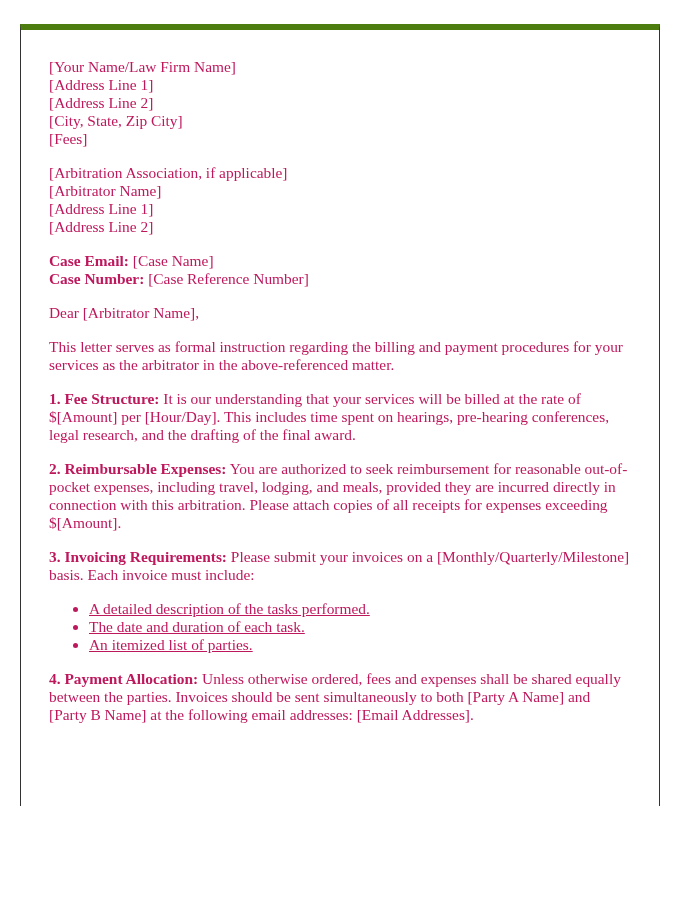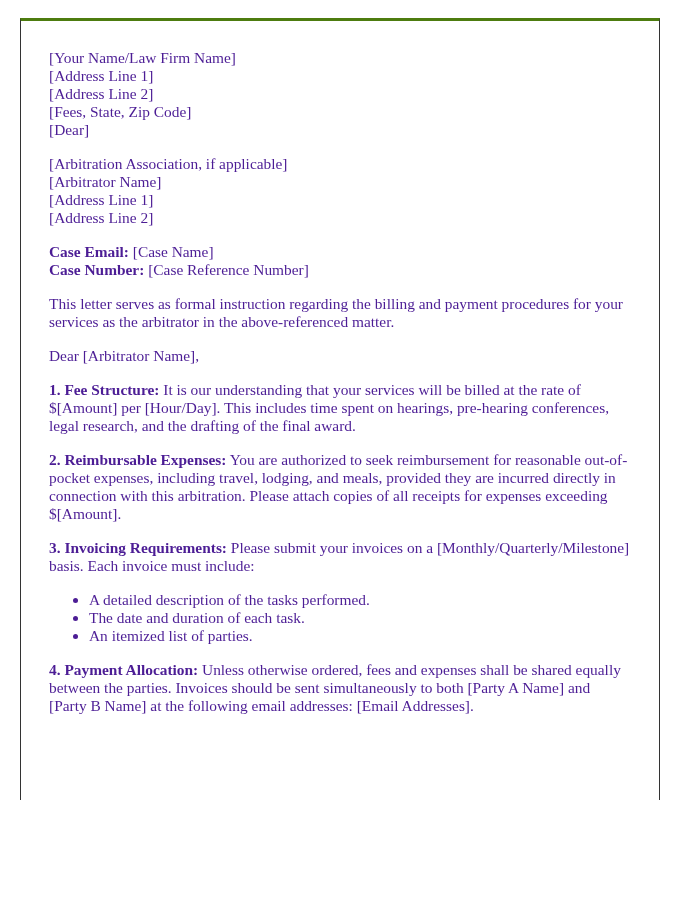"[Your Name/Law Firm Name]" .page { border-top: 3px solid #4d7c0f -> 6px solid #4d7c0f; color: #4c1d95 -> #be185d; top: 18px -> 24px }
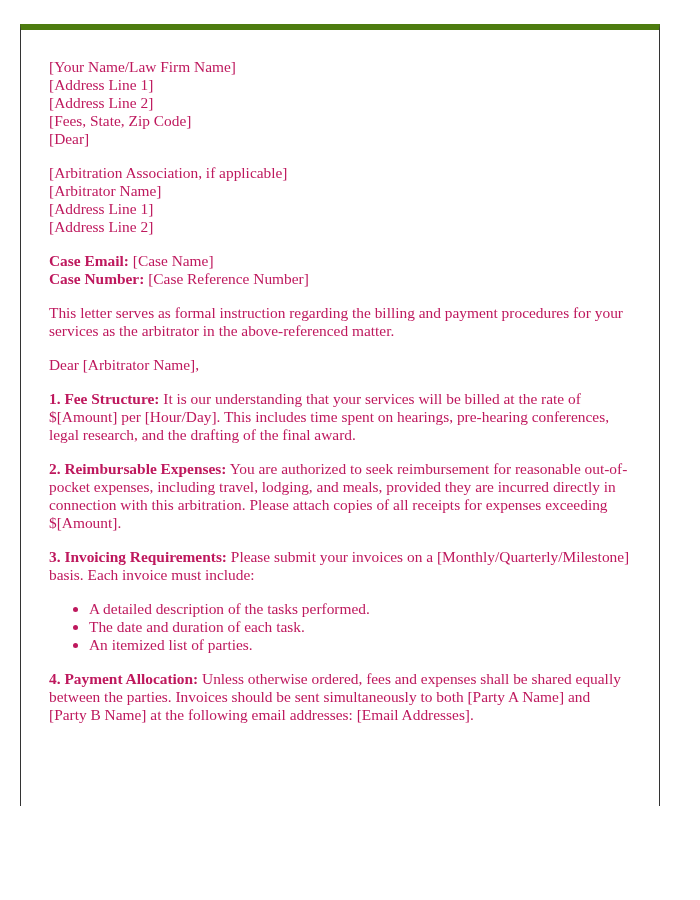"[Fees, State, Zip Code]" span.line { text: Fees, State, Zip Code -> City, State, Zip City }
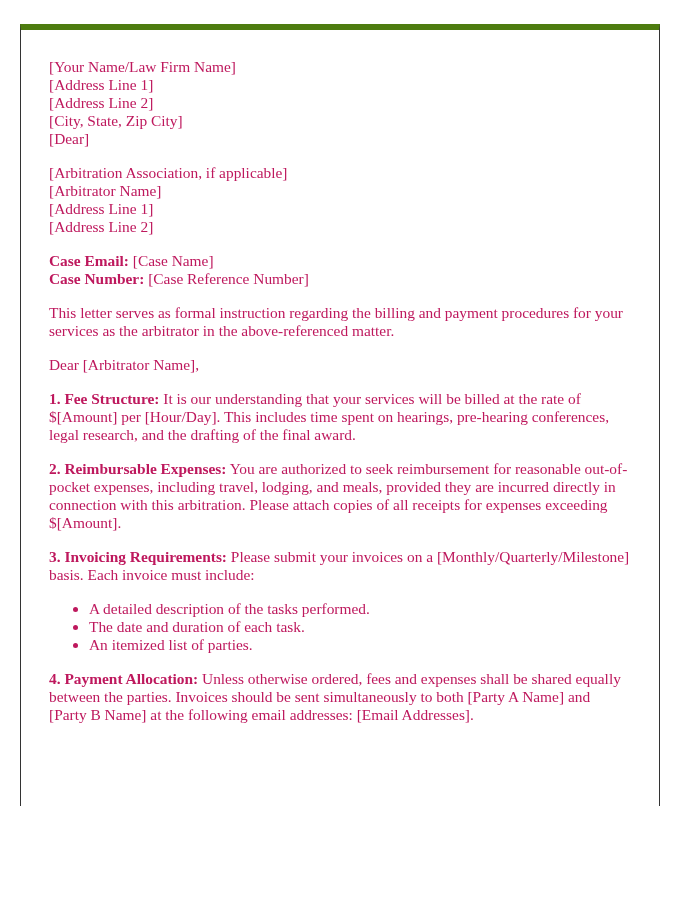"[Dear]" span.line { text: Dear -> Fees }
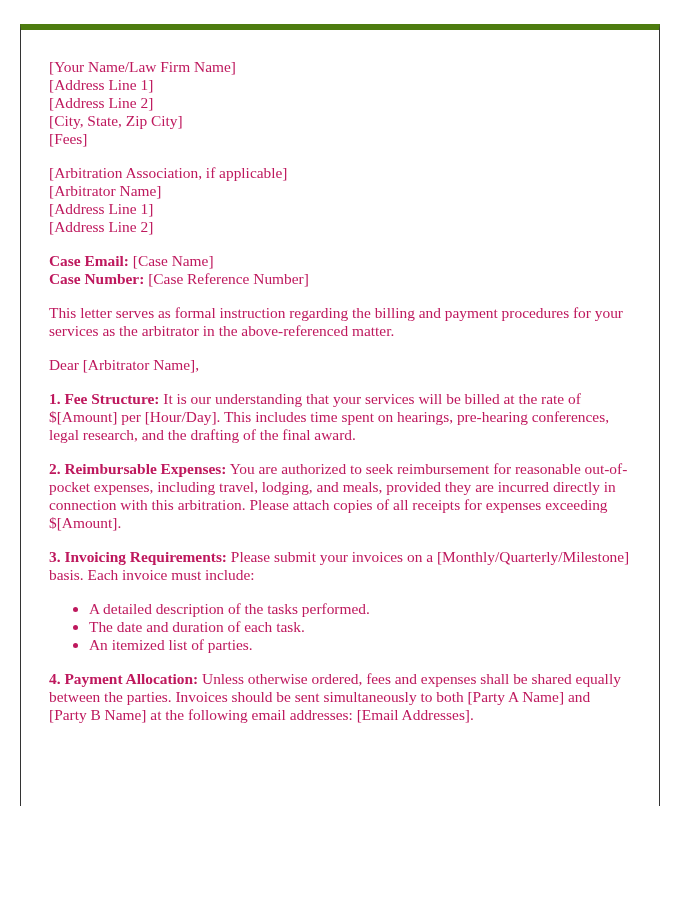"This letter serves as formal" p { order: before "Dear [Arbitrator Name]," -> after "Dear [Arbitrator Name]," }
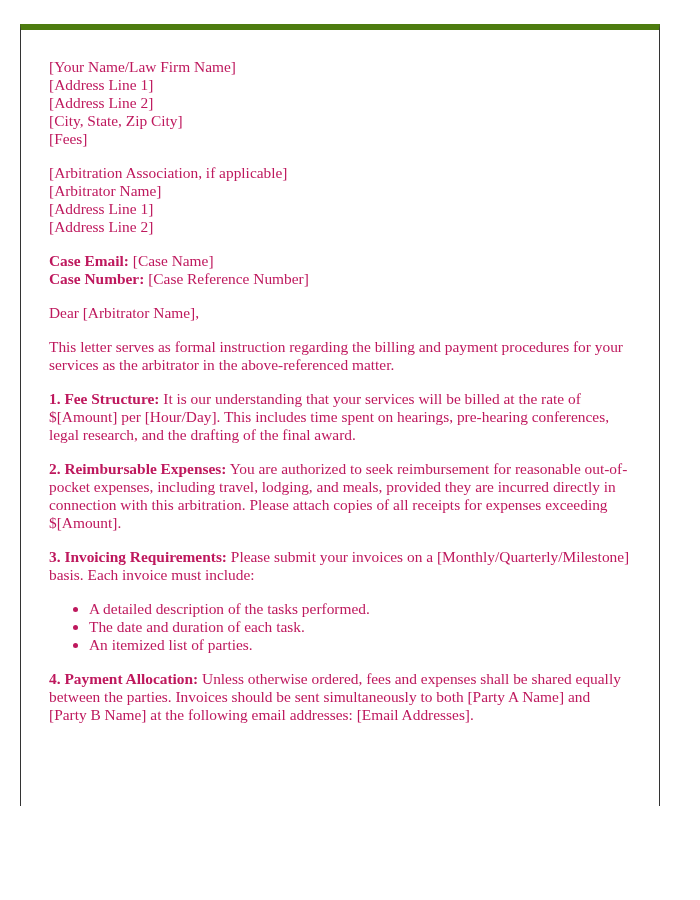"A detailed description of the" ul { text-decoration: none -> underline }
